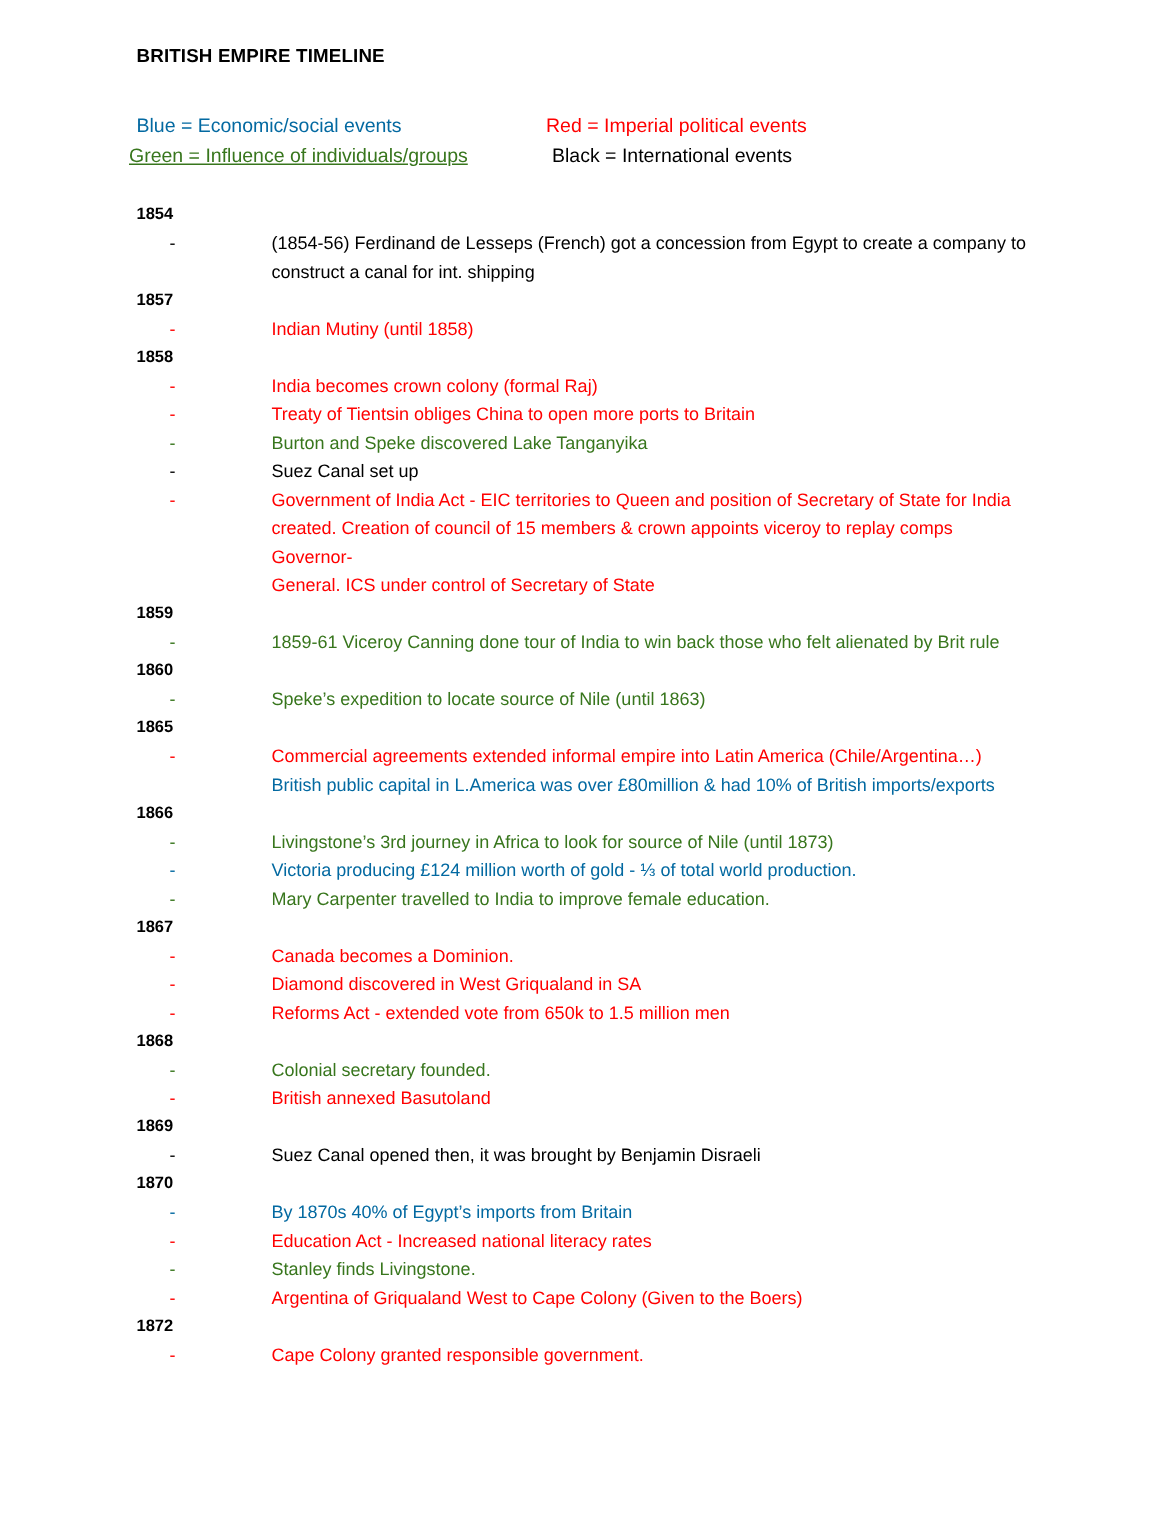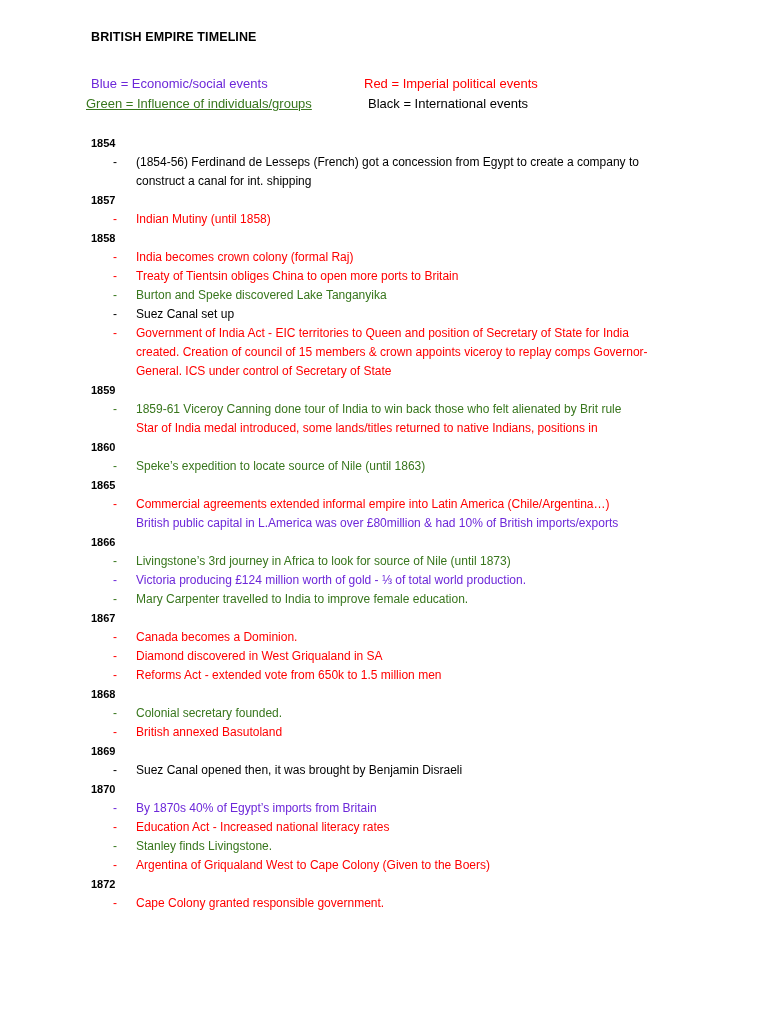"Blue = Economic/social events" .blue { color: #6d28d9 -> #0369a1 }
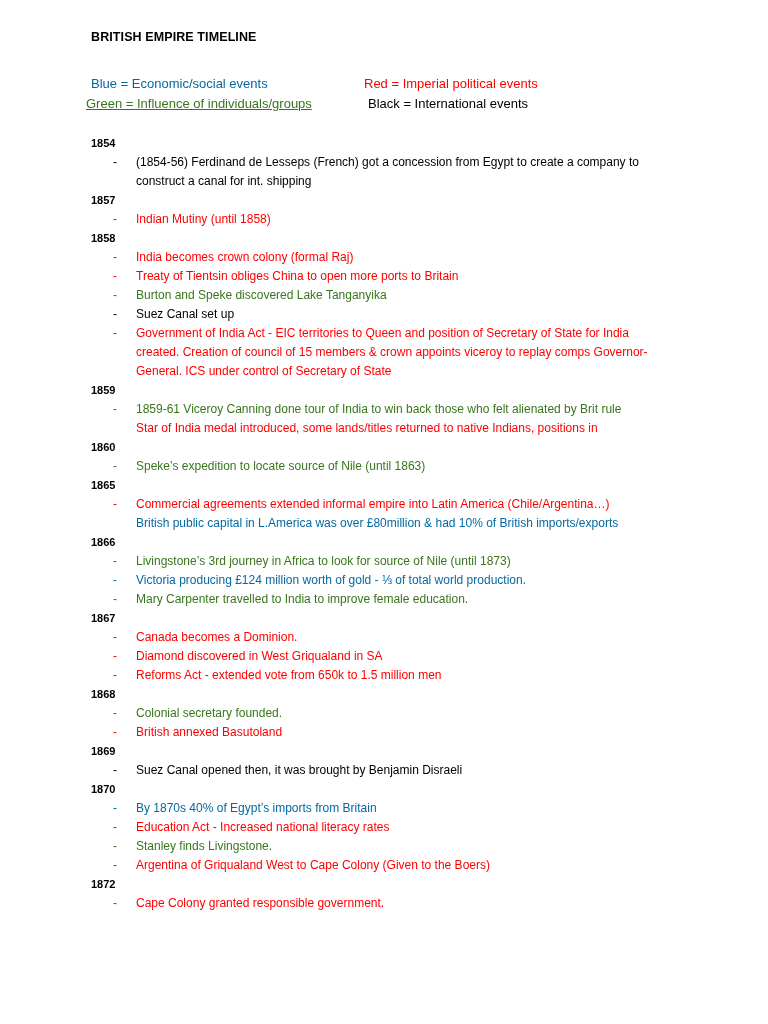"(1854-56) Ferdinand de Lesseps (French)" .event .text { margin-left: none -> 45px }
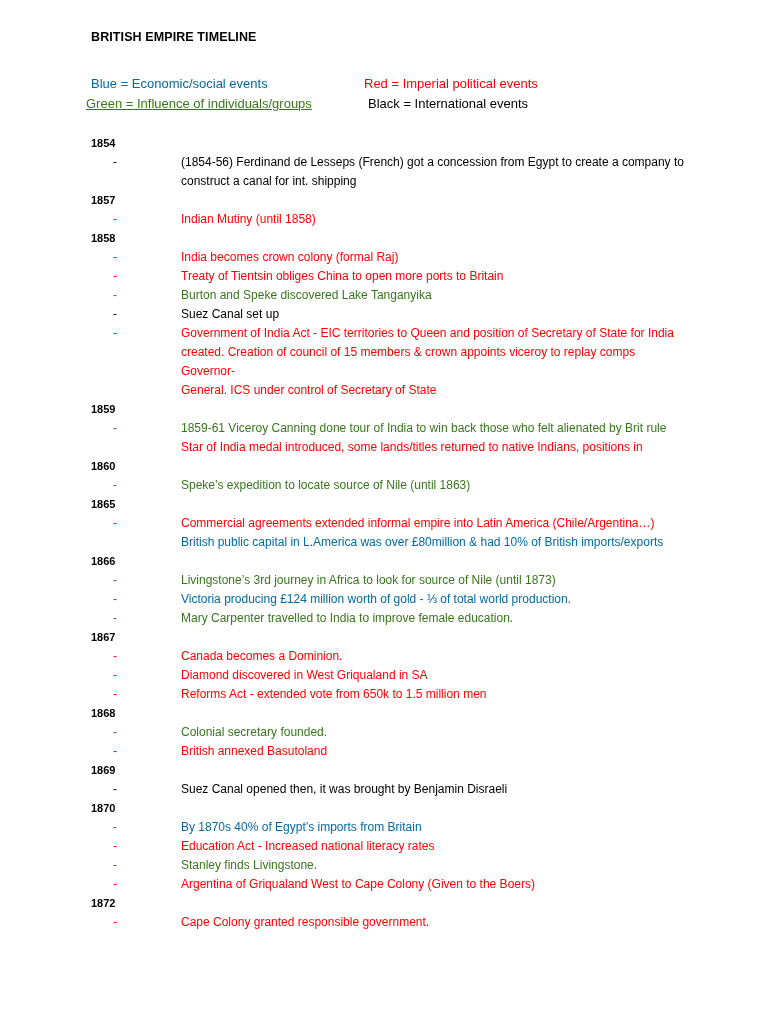"Star of India medal introduced," div.event { html: <div> <span>Star of India medal introduced, some lands/titles returned to native Indians, positions in</span> </div> -> none }
